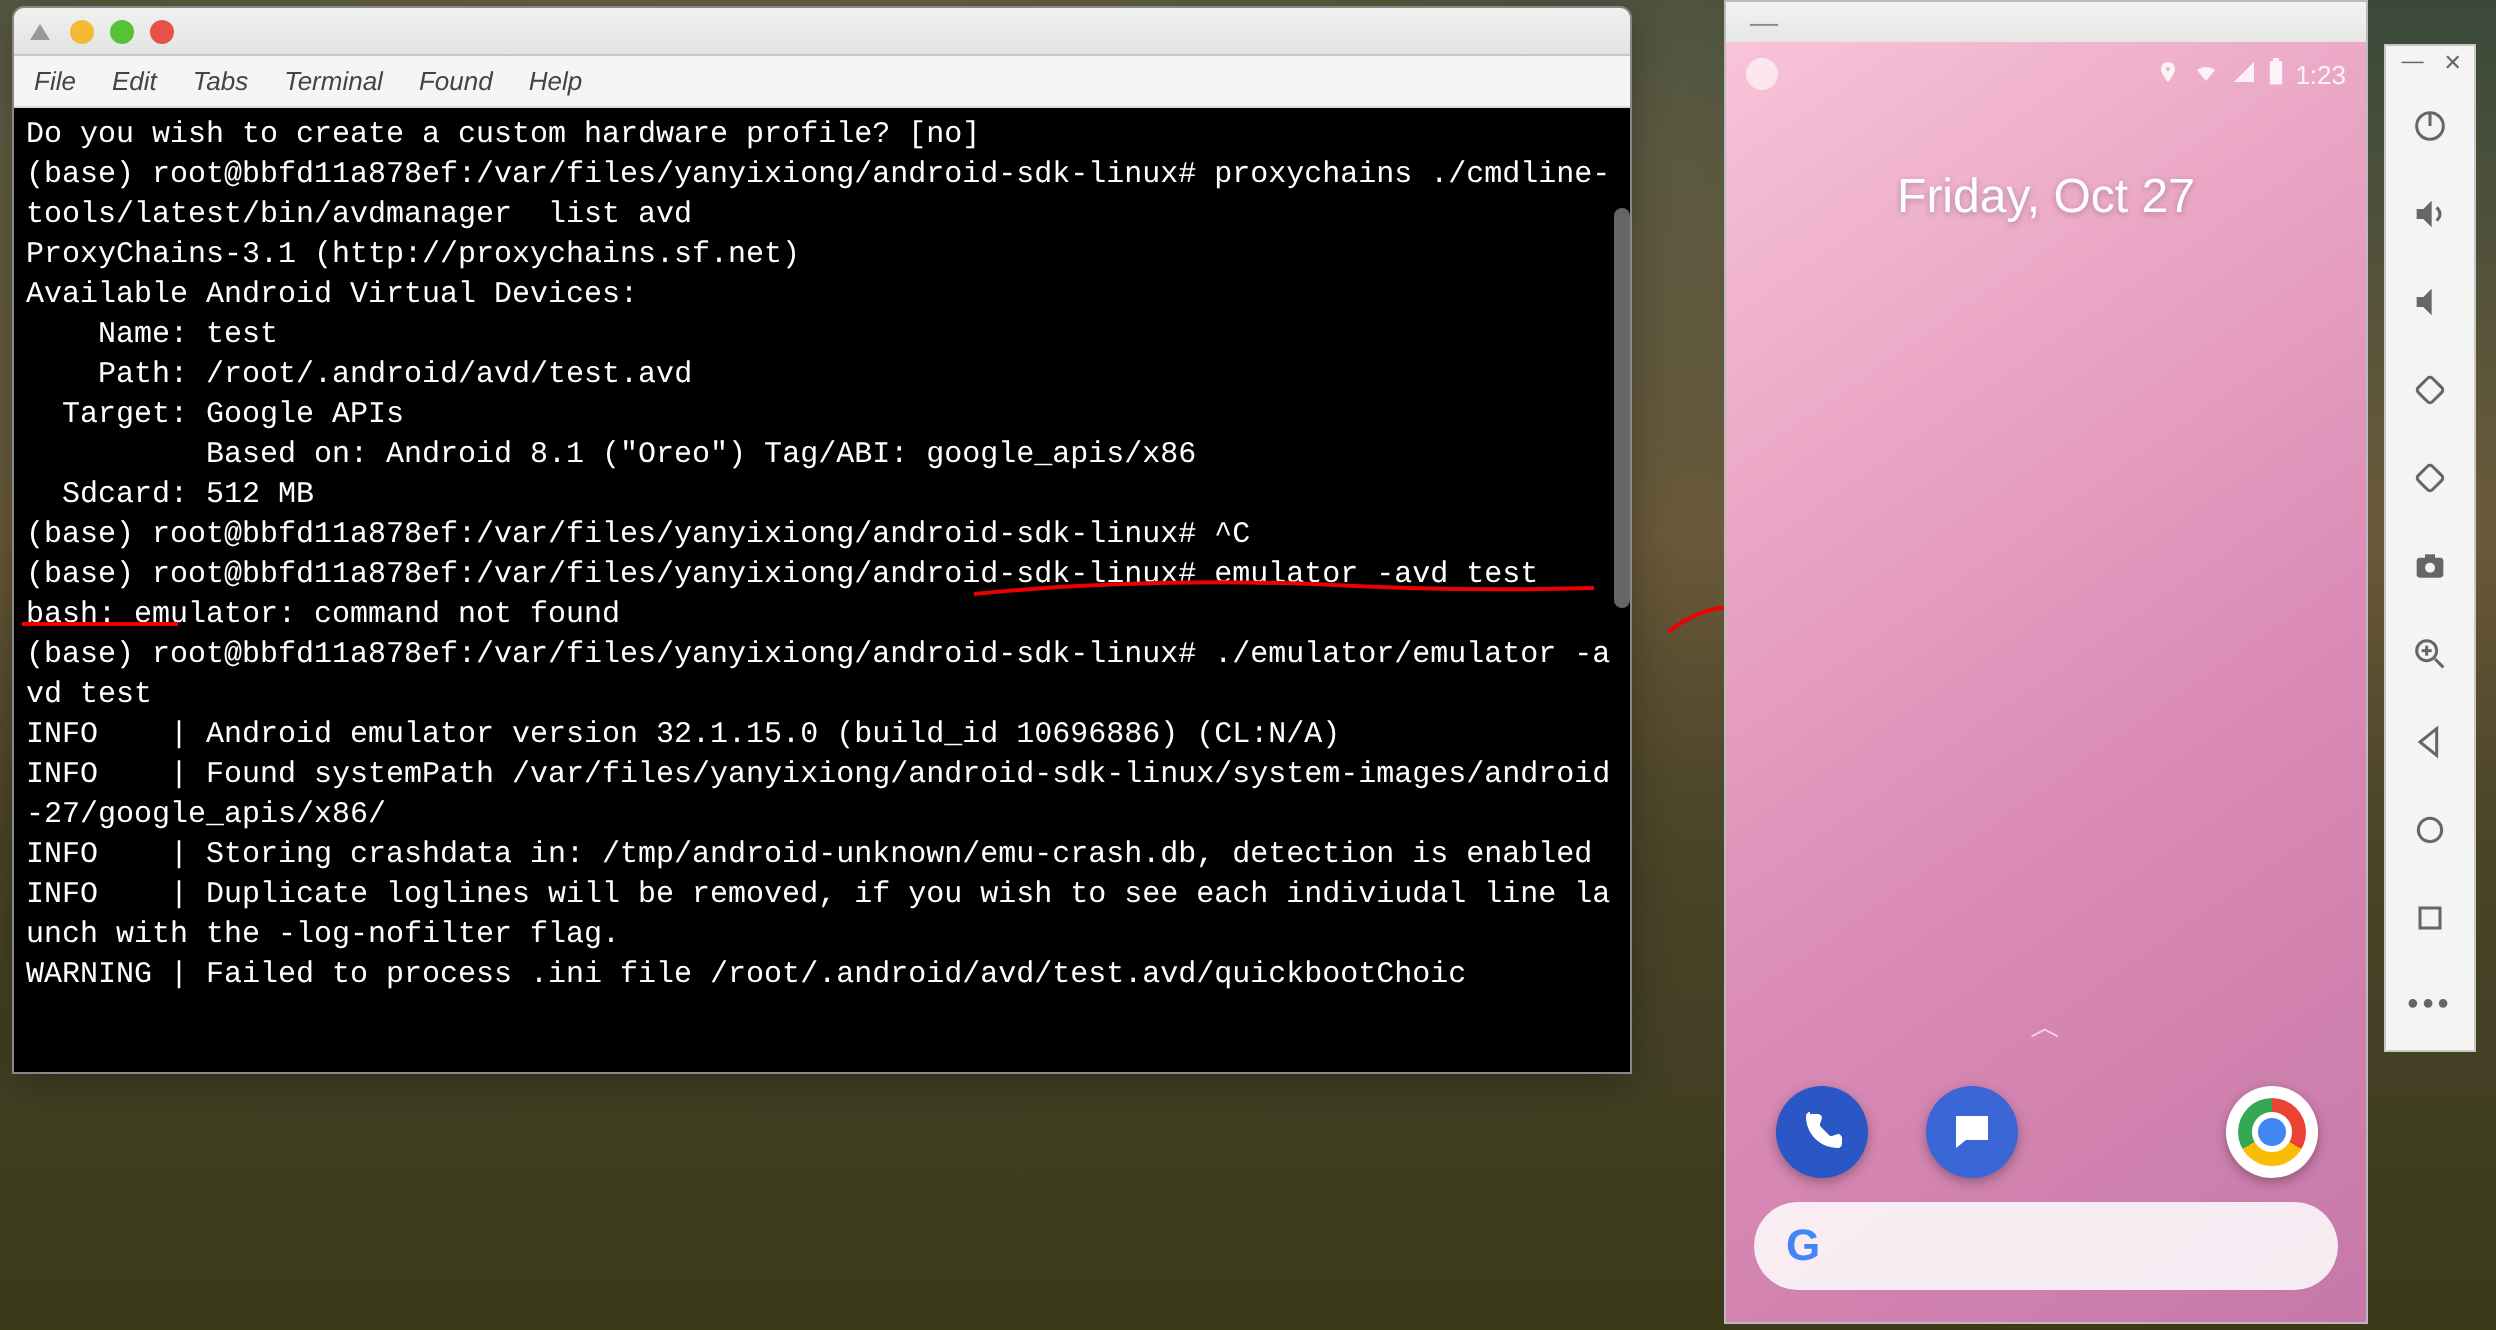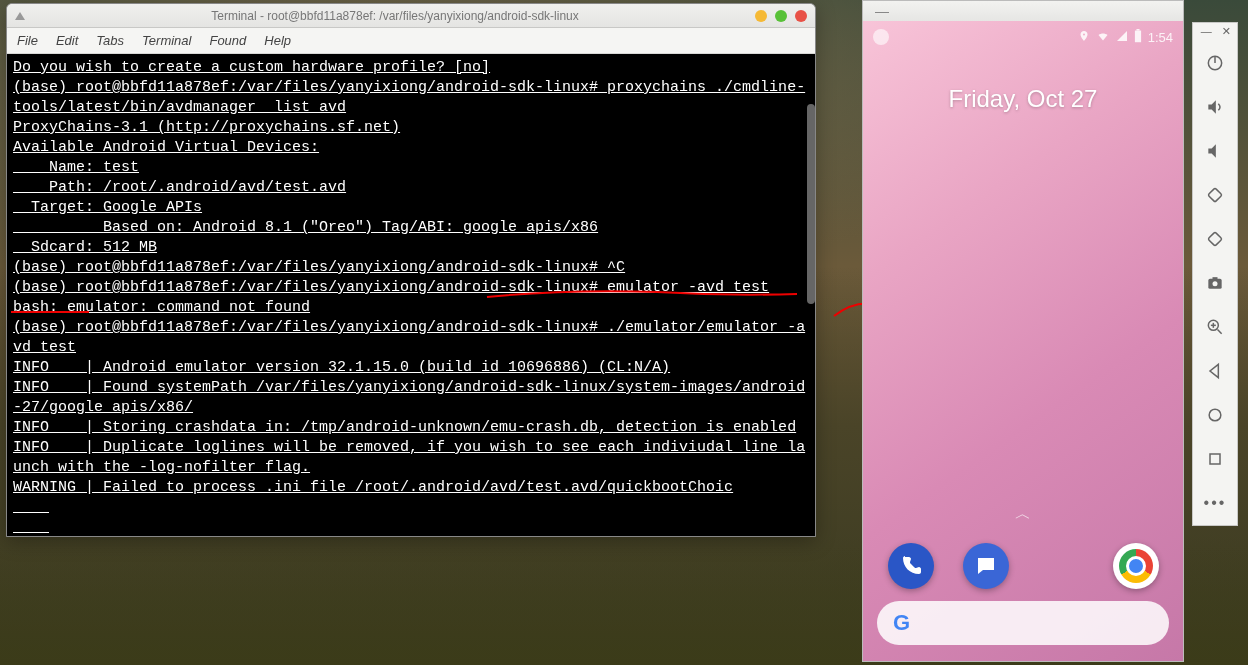"Terminal - root@bbfd11a878ef:" div.titlebar-title { html: <div>Terminal - root@bbfd11a878ef: /var/files/yanyixiong/android-sdk-linux</div> -> none }
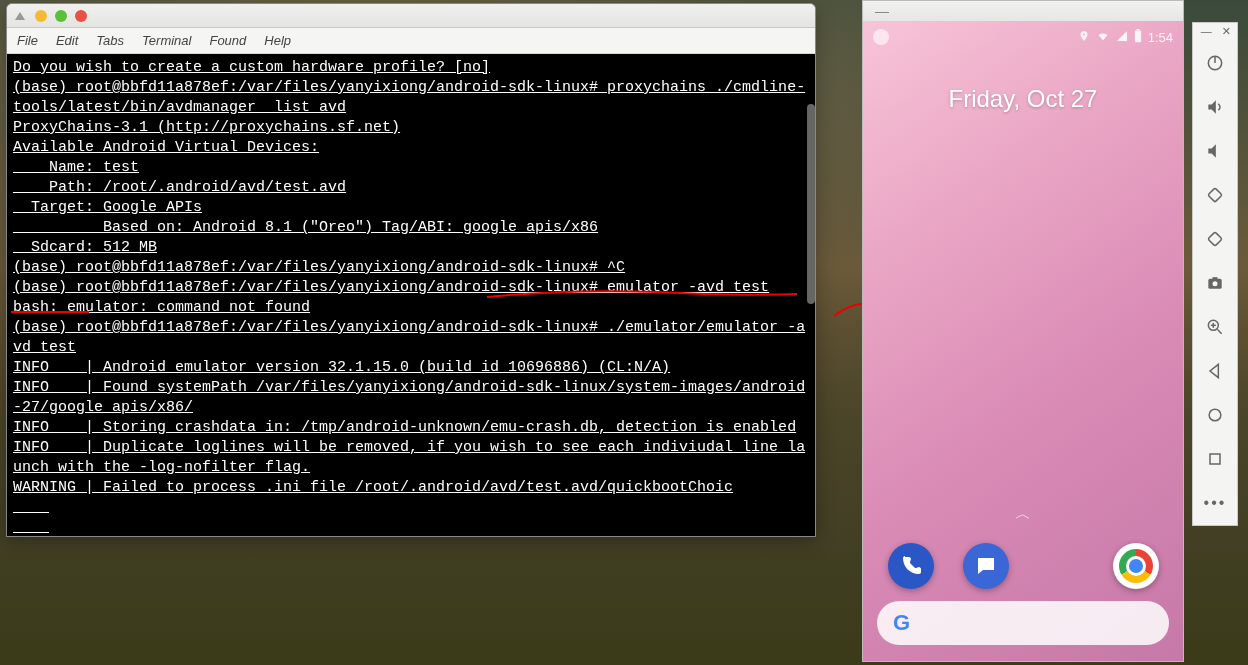"1:54" span { text: 1:54 -> 1:23 }
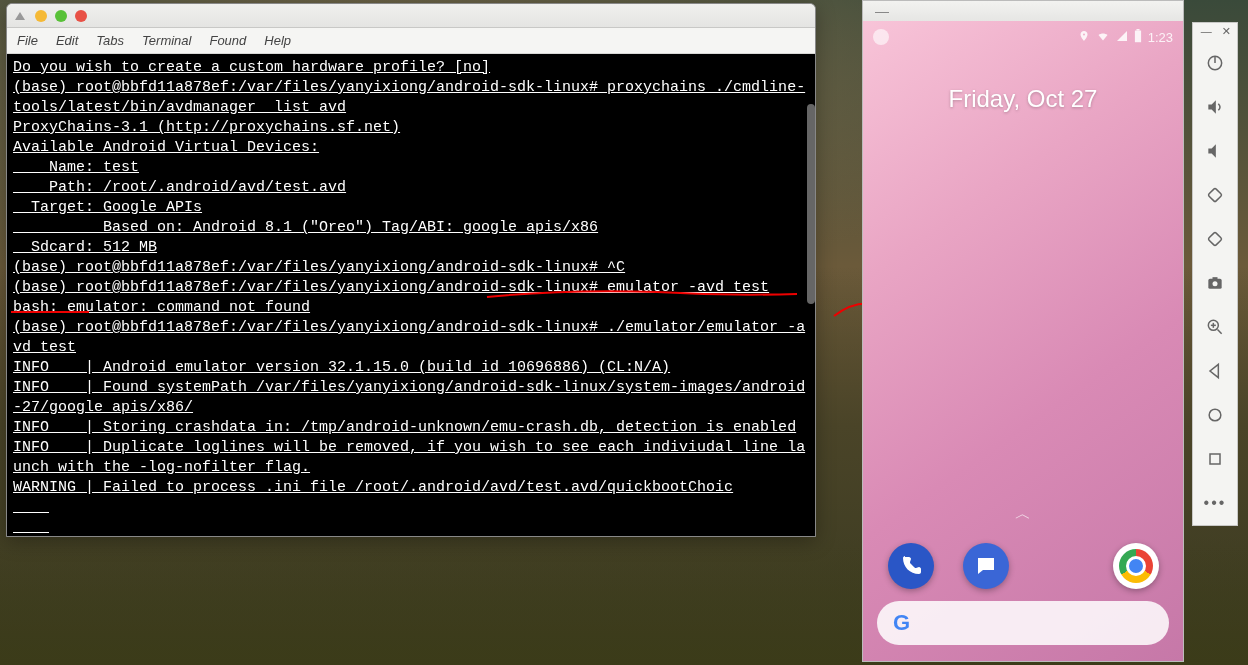"Do you wish to create" .terminal-body { text-decoration: underline -> none }
